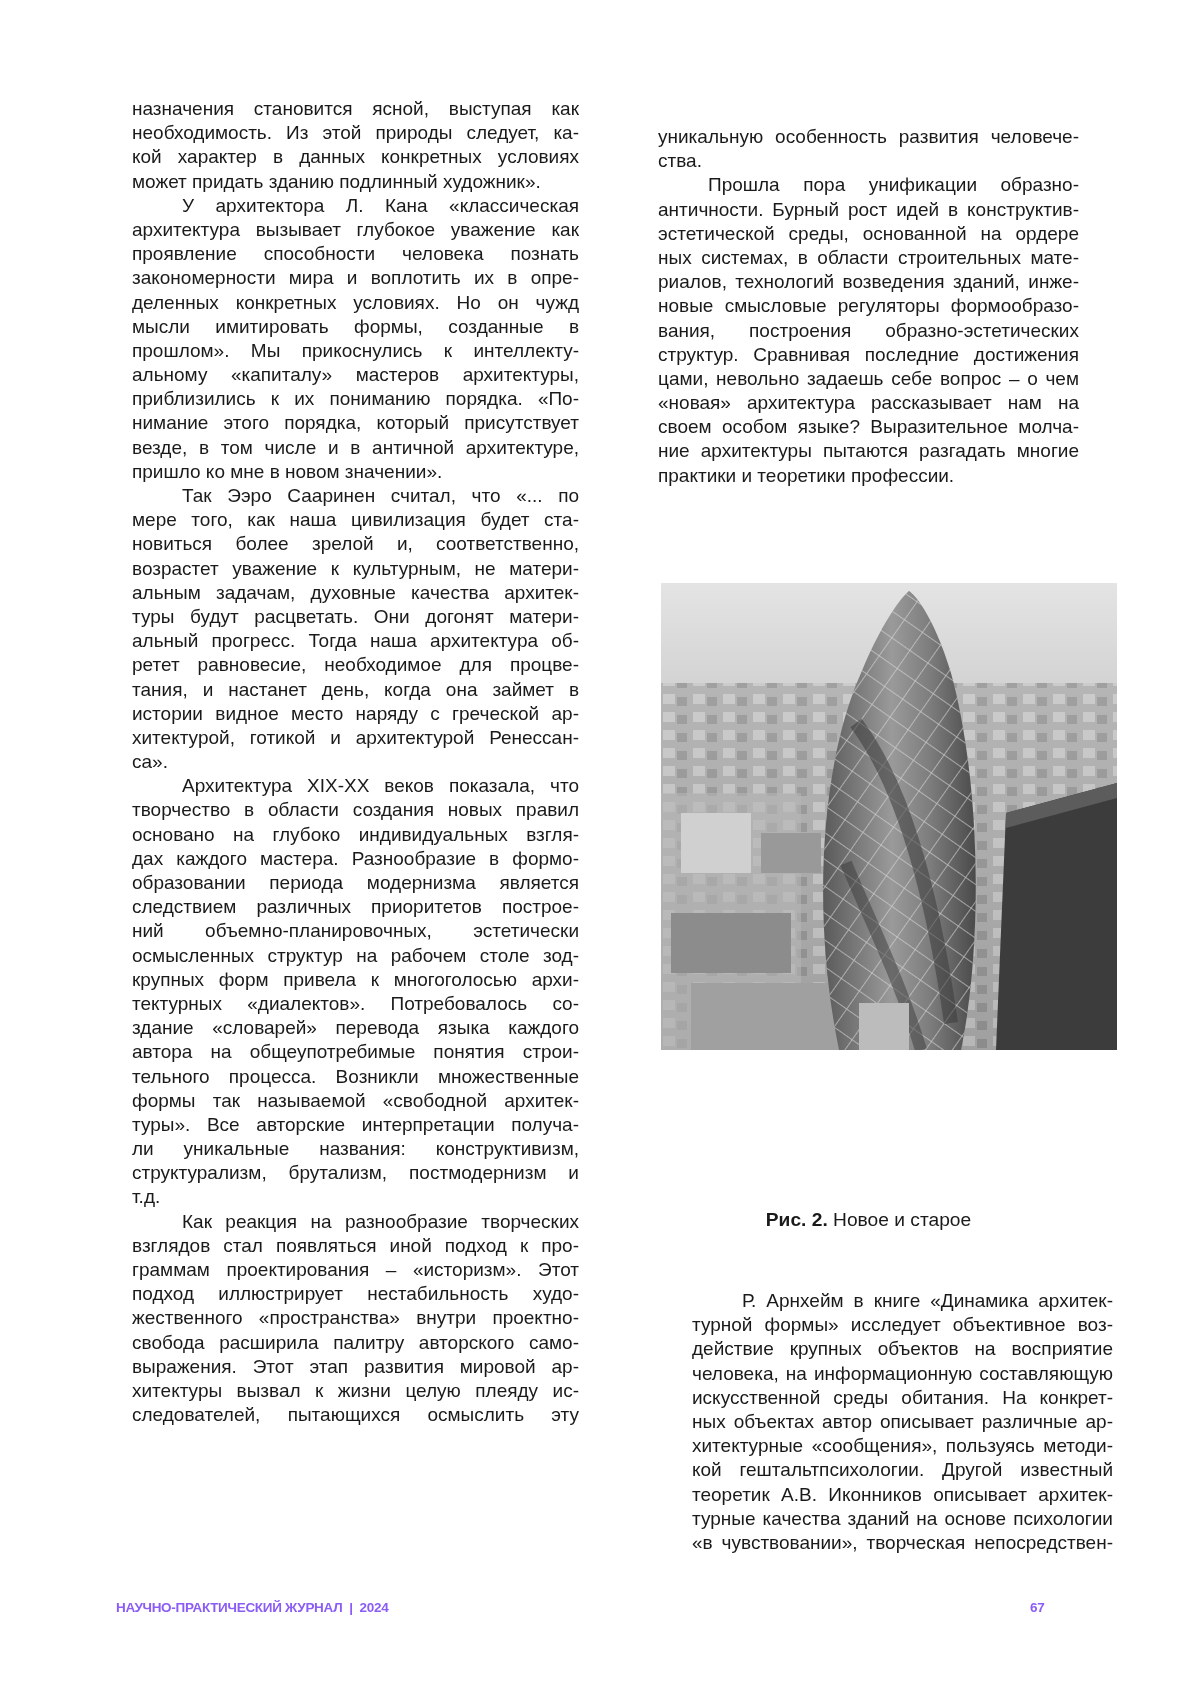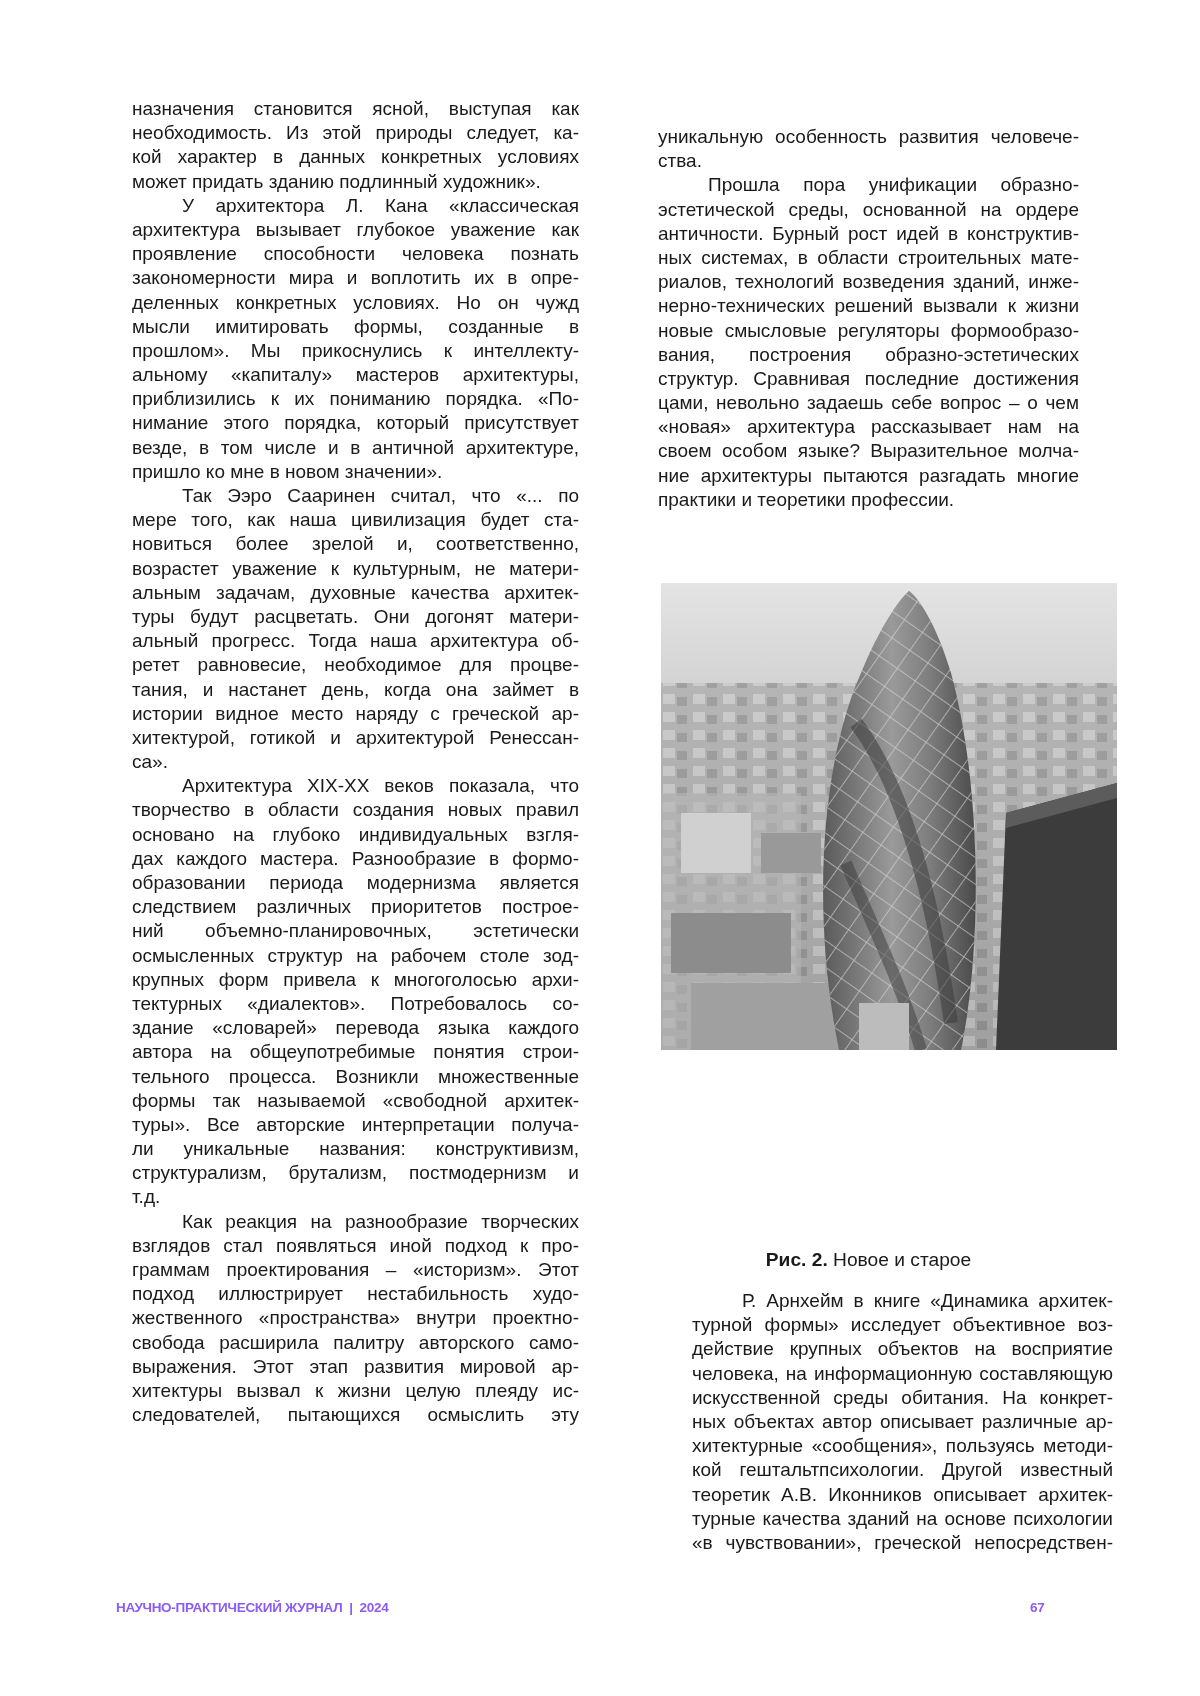"эстетической среды, основанной на ордере" span.line { order: before "античности. Бурный рост идей в" -> after "античности. Бурный рост идей в" }
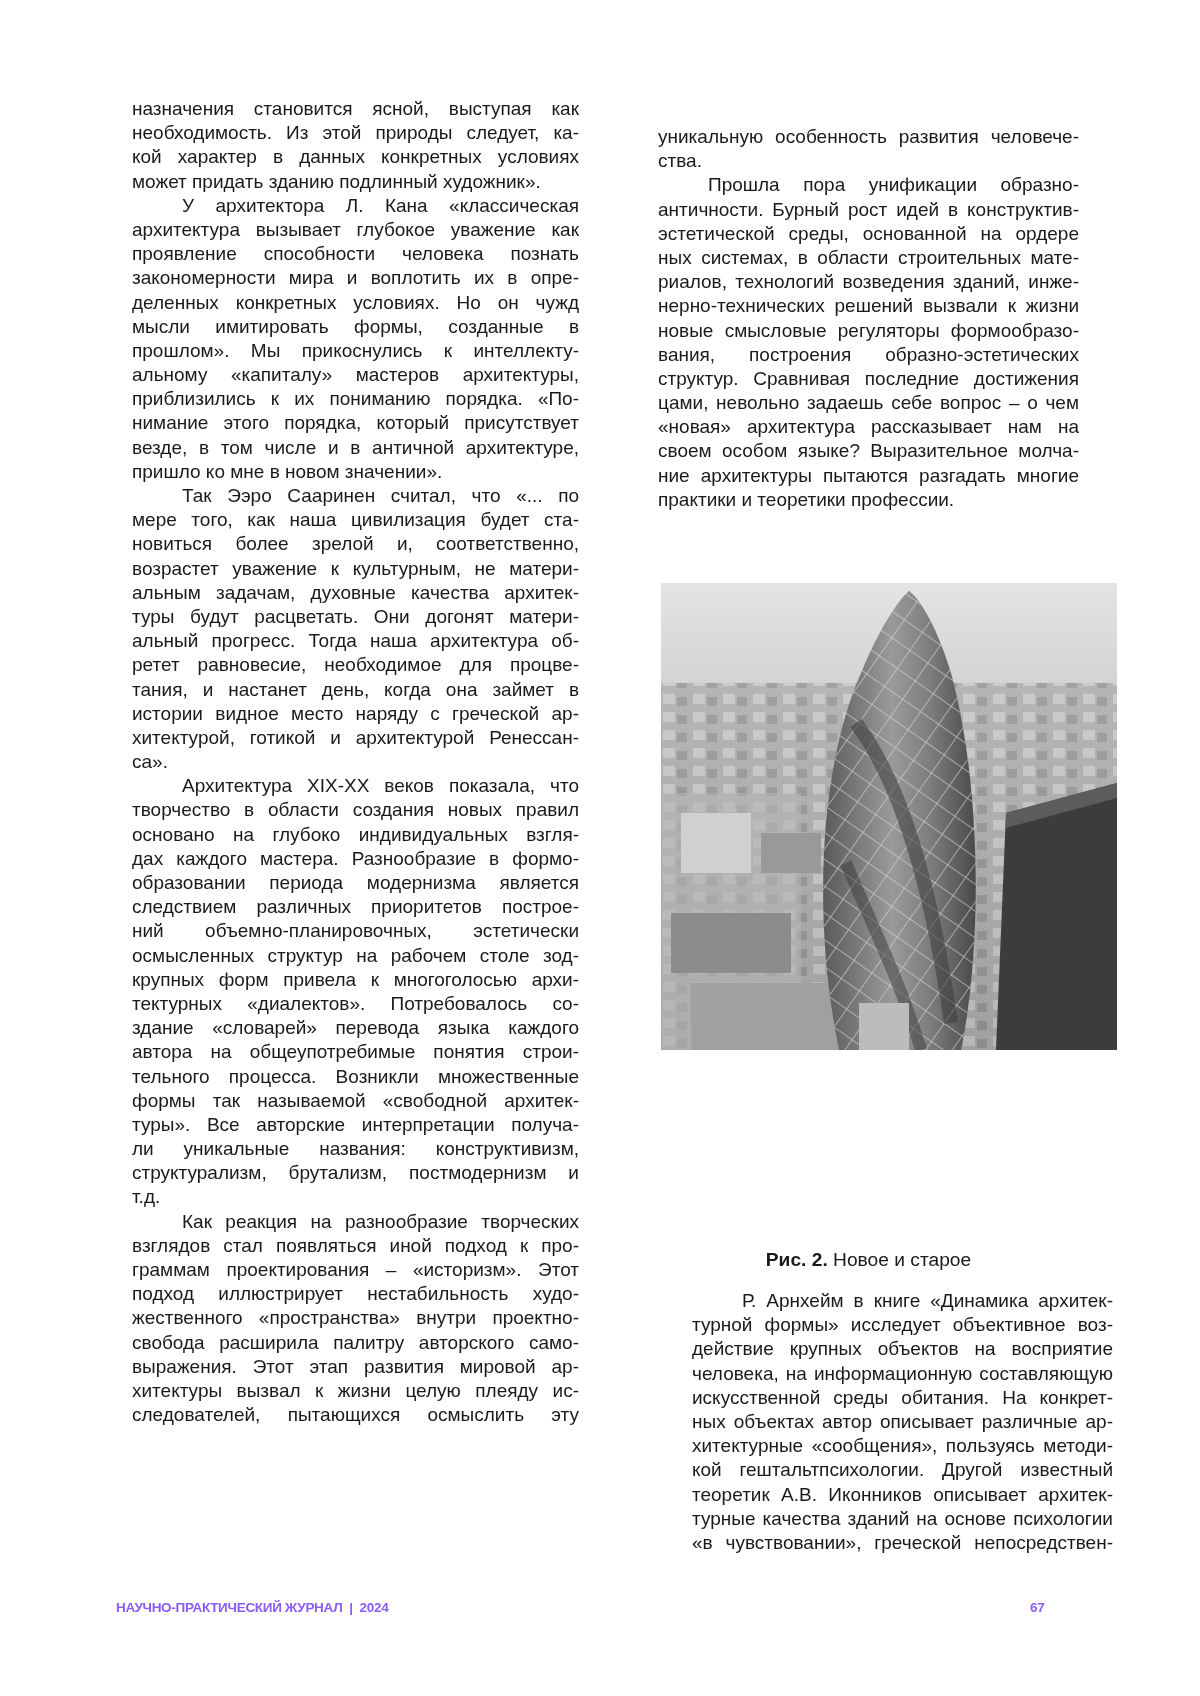"нерно-технических решений вызвали к" span.line { html: <span>нерно-технических решений вызвали к жизни</span> -> none }
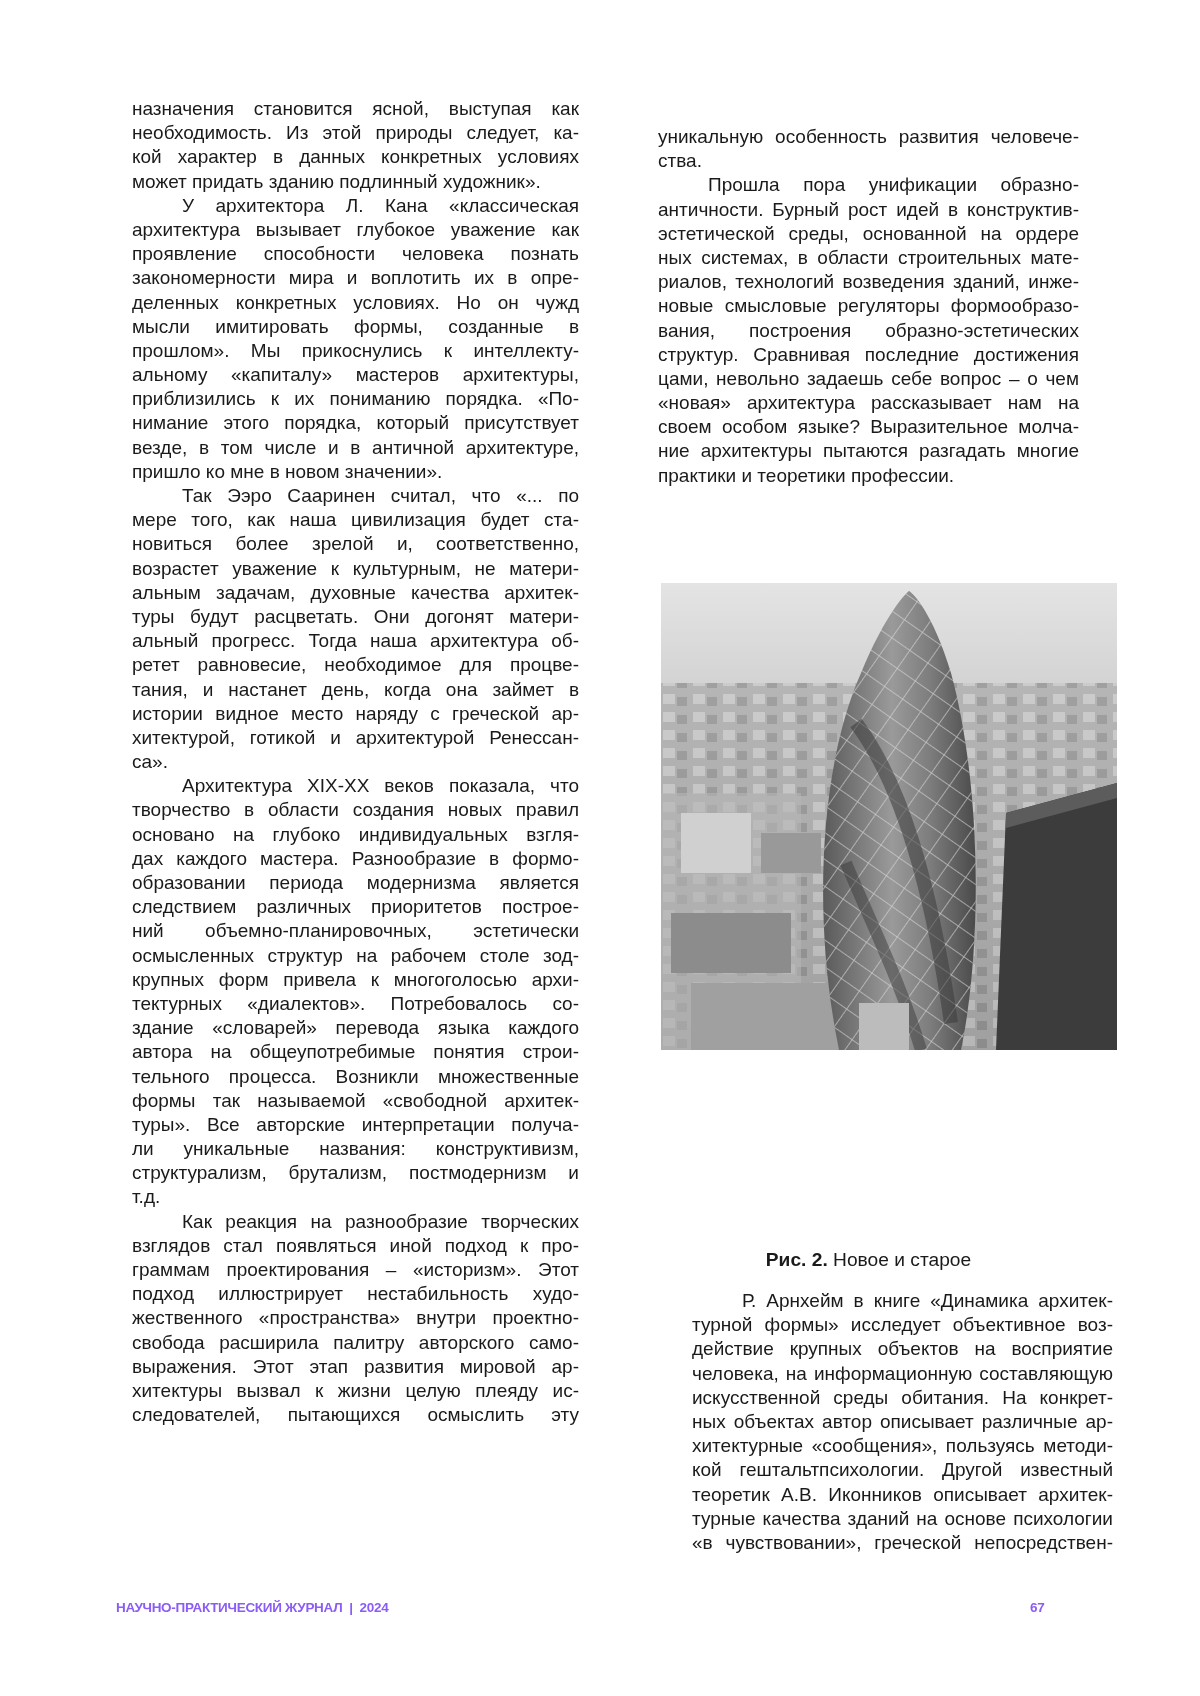"Рис. 2. Новое и старое" .caption { margin-top: 40px -> none }
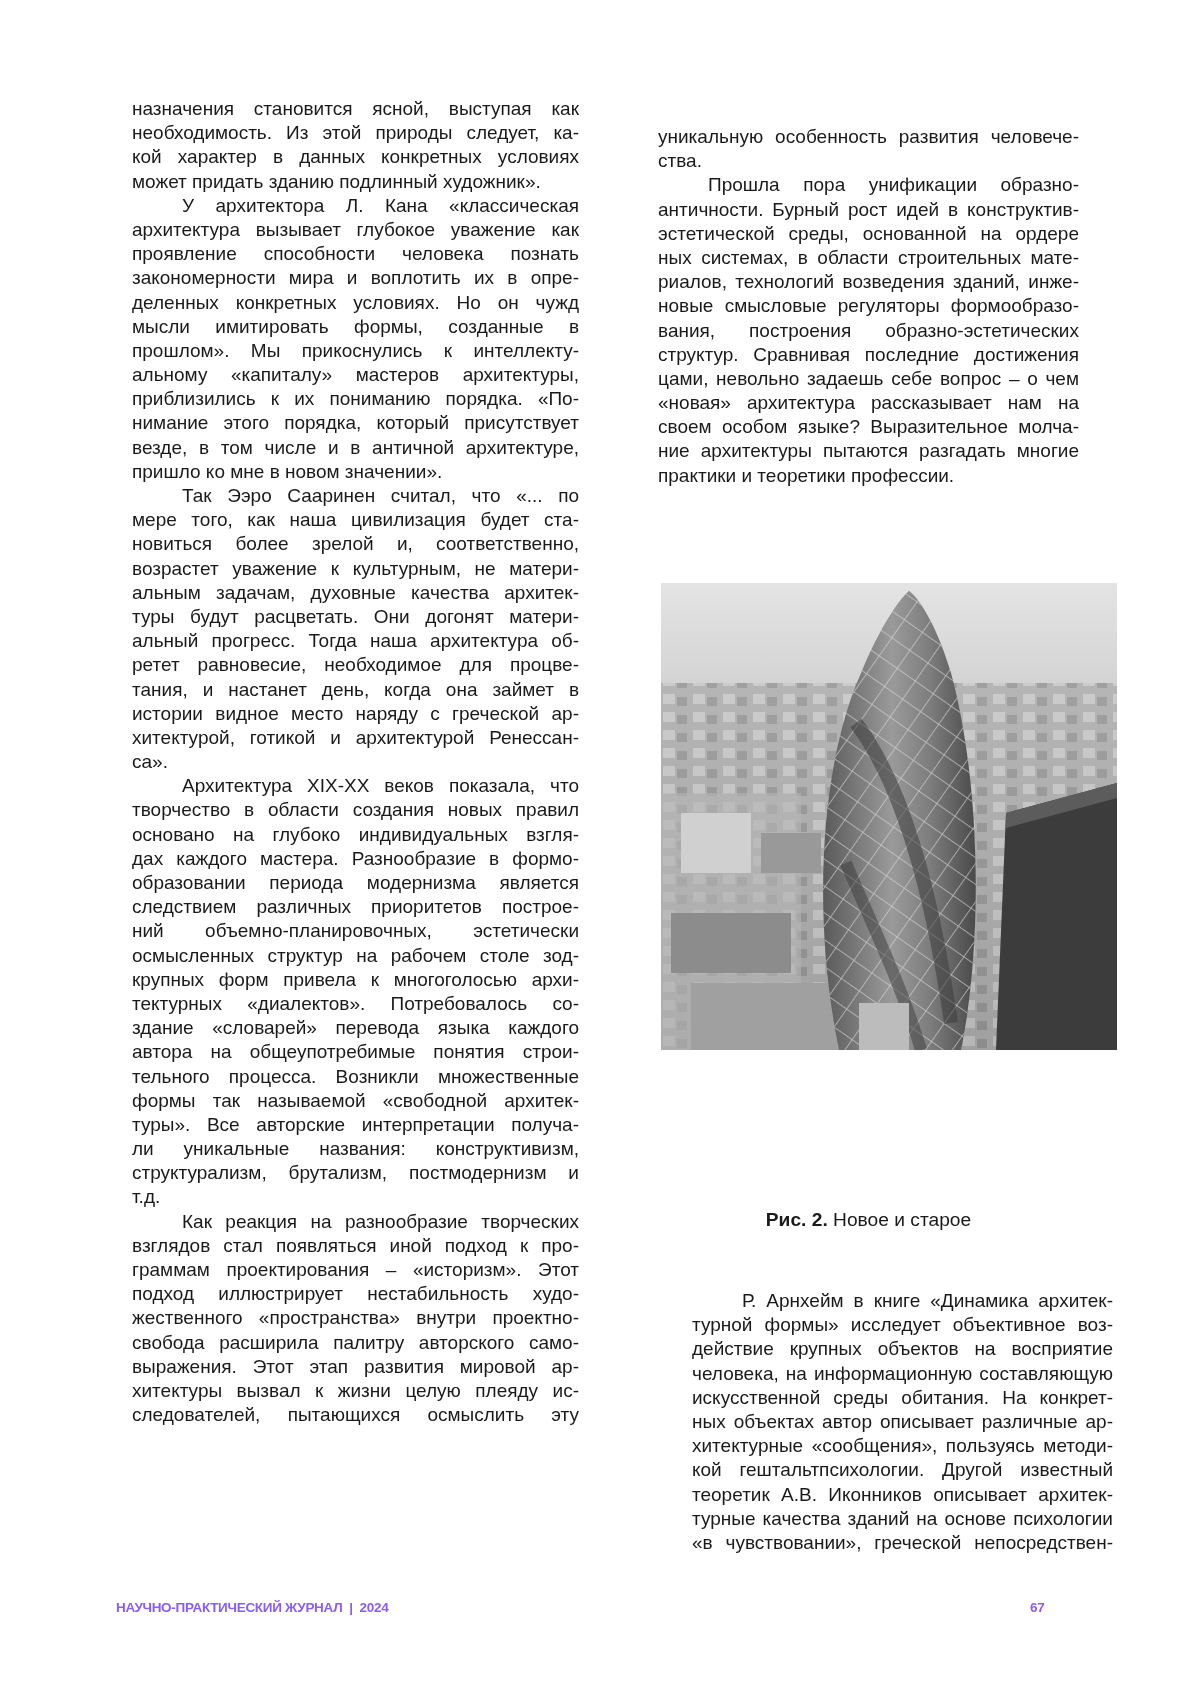"«в чувствовании», греческой" span.line { text: греческой -> творческая }
